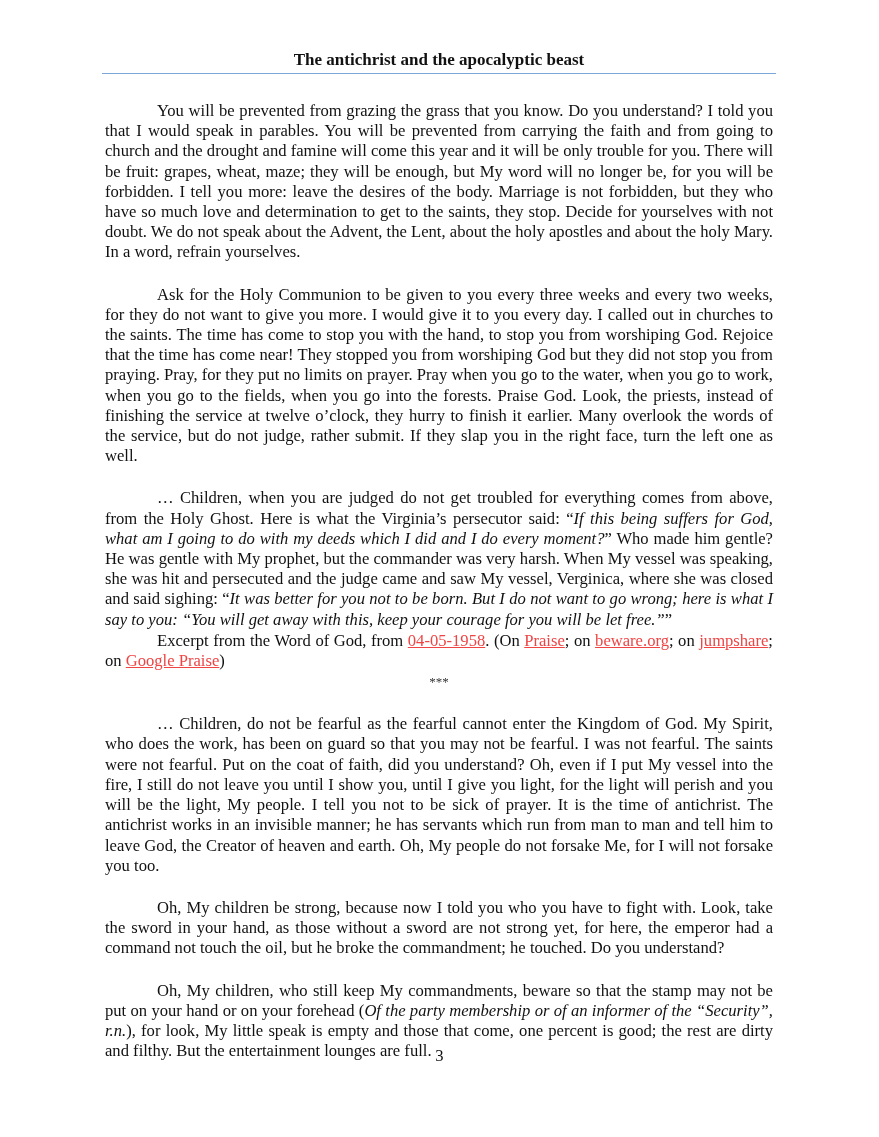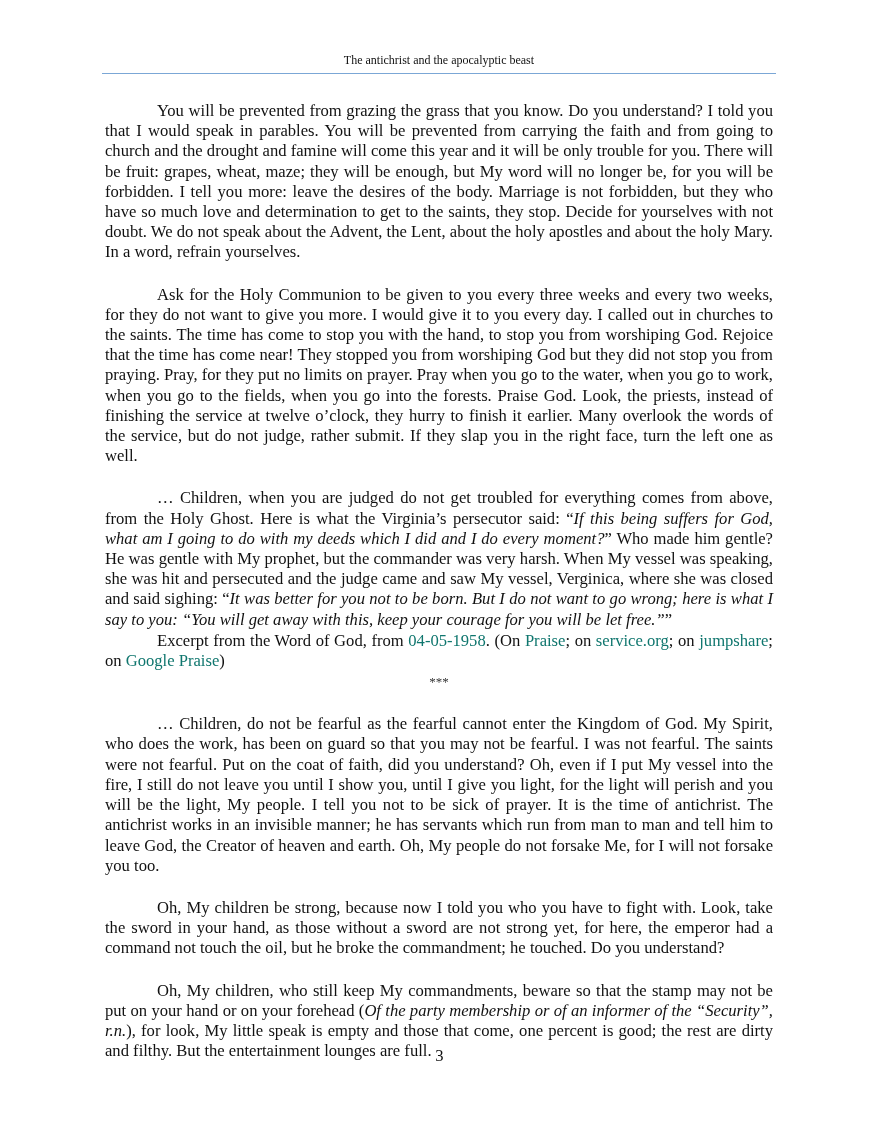"The antichrist and the apocalyptic" .header { font-size: 12px -> 17px; font-weight: none -> bold }
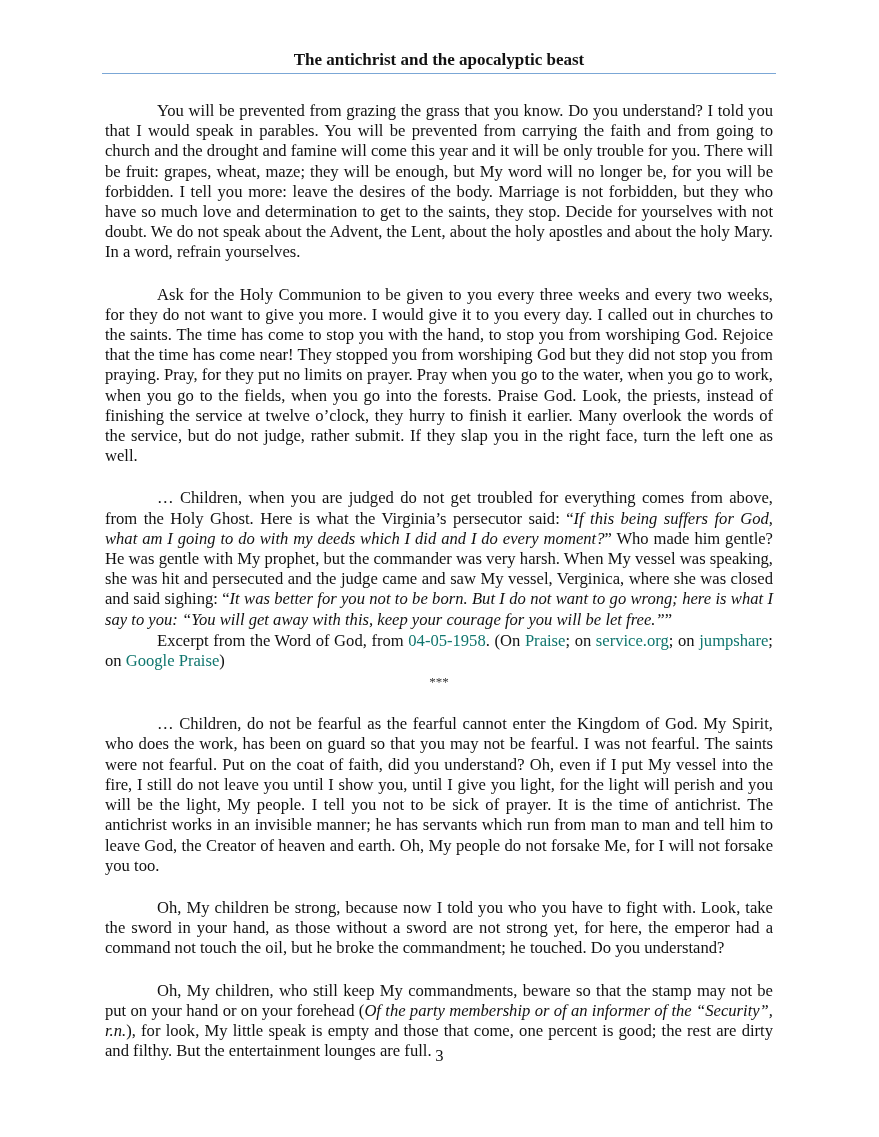"04-05-1958" a.link { color: #0f766e -> #ef4444; text-decoration: none -> underline }
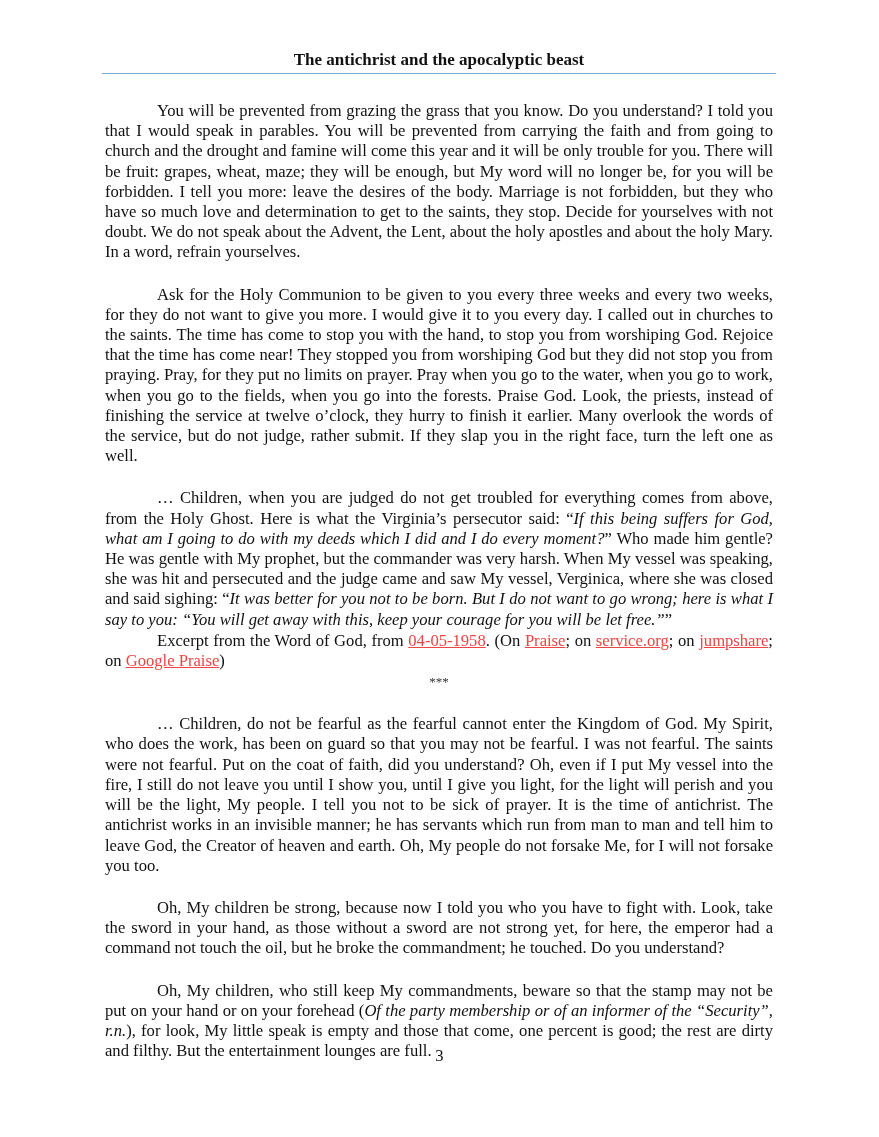"service.org" a.link { text: service.org -> beware.org }
